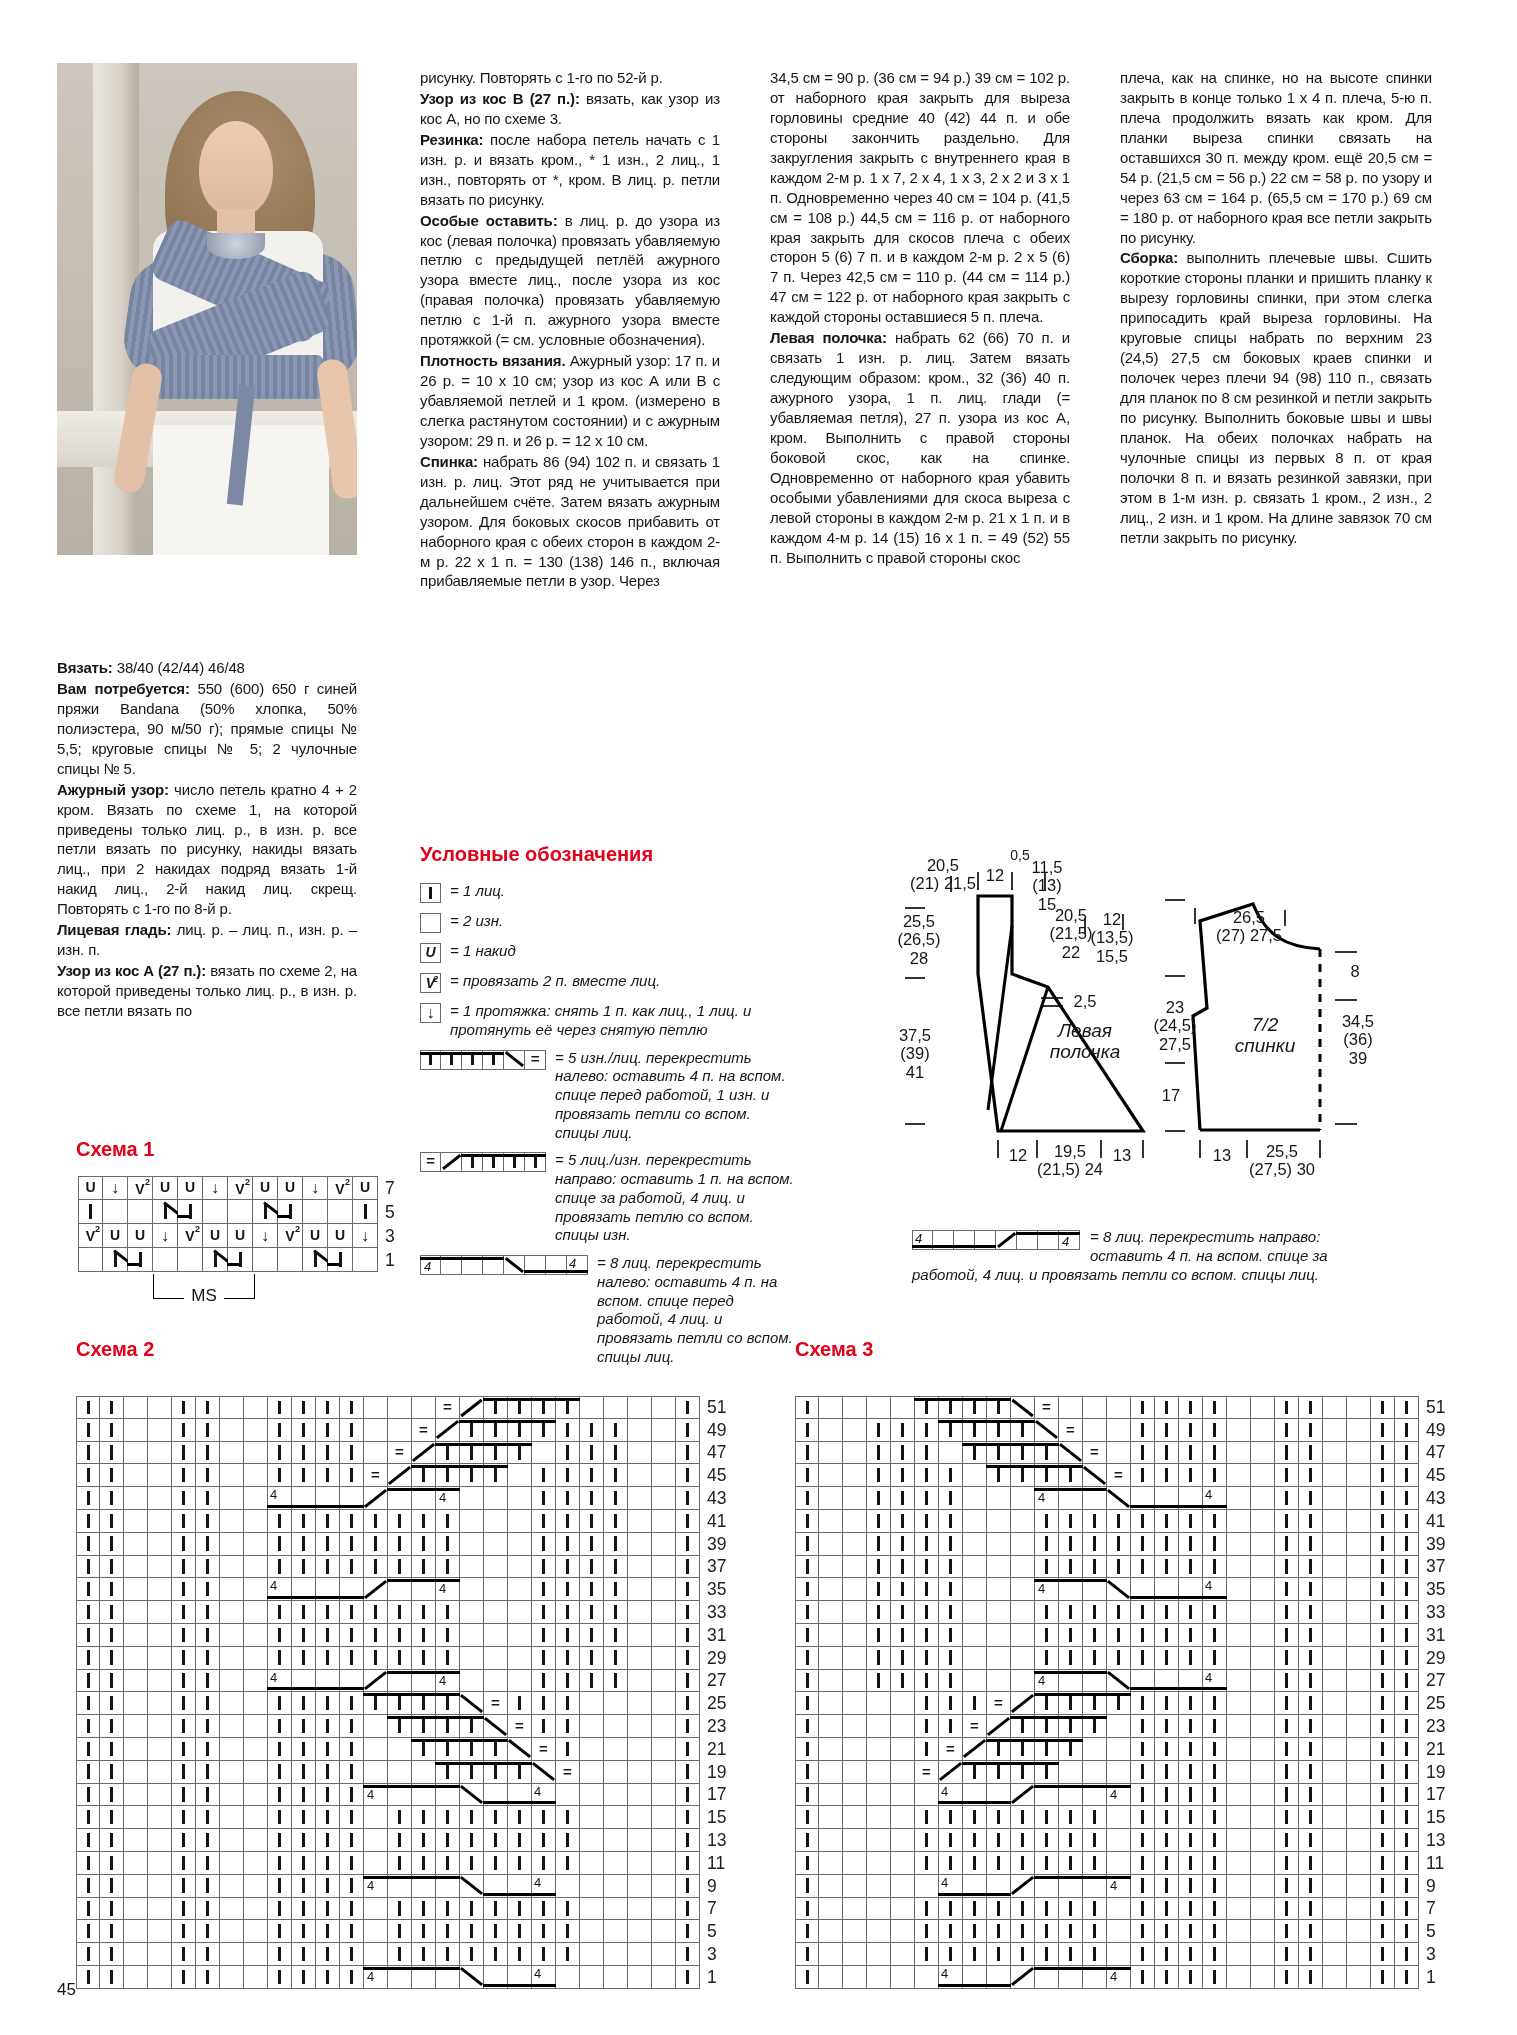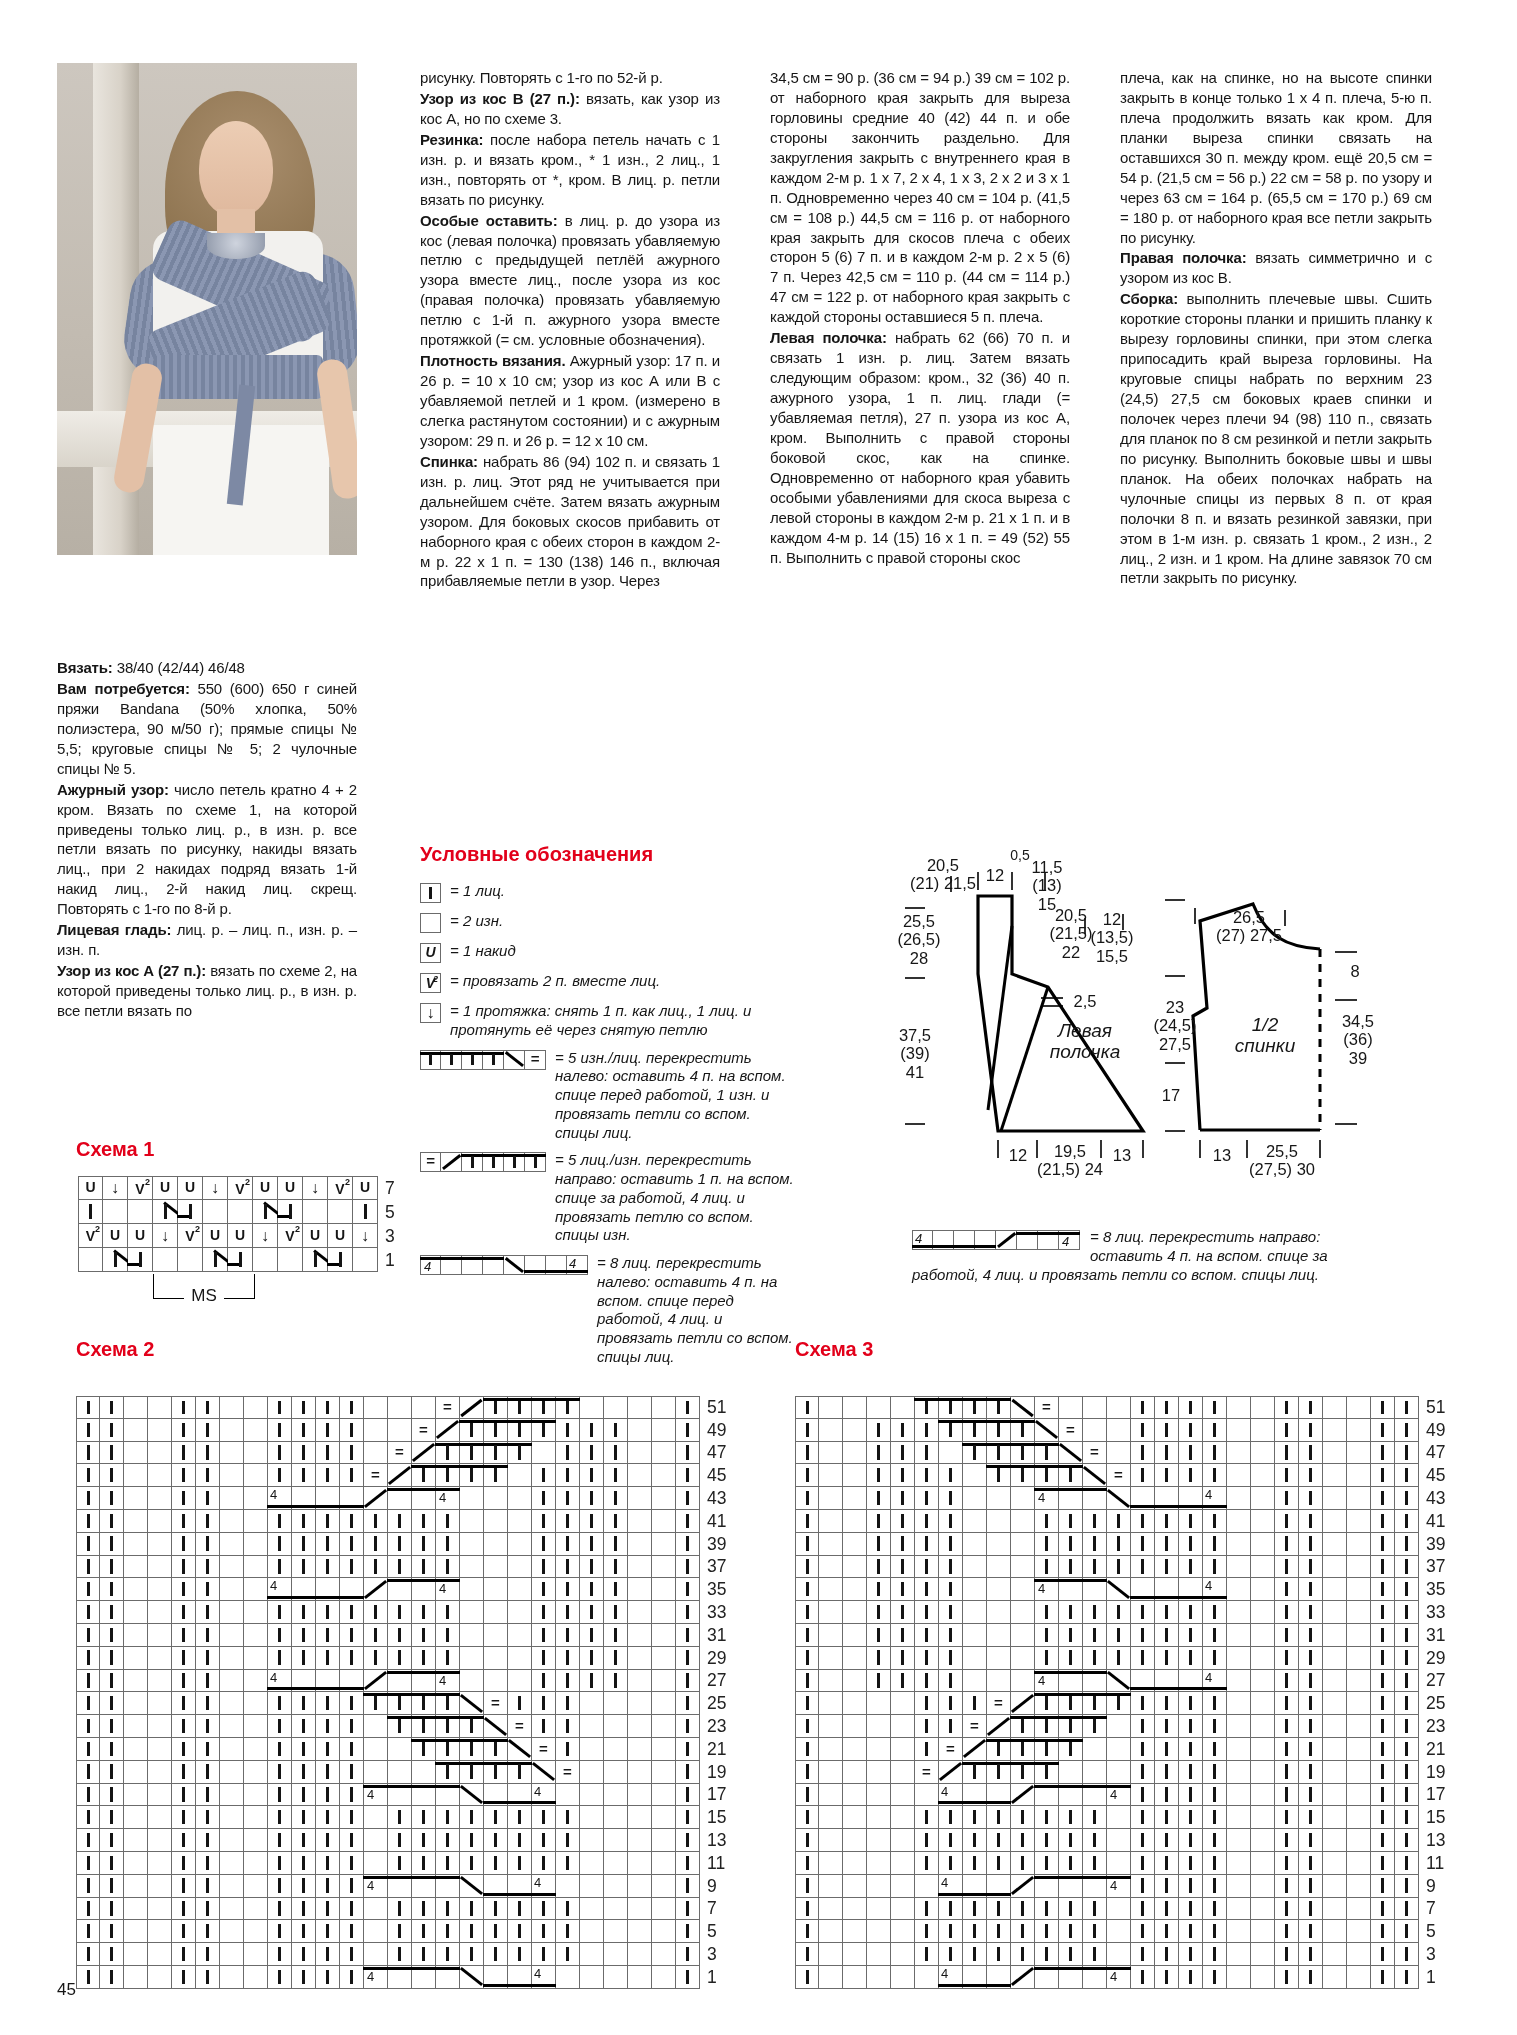"Правая полочка: вязать симметрично и" div.para { html: <div><b>Правая полочка:</b> вязать симметрично и с узором из кос В.</div> -> none }
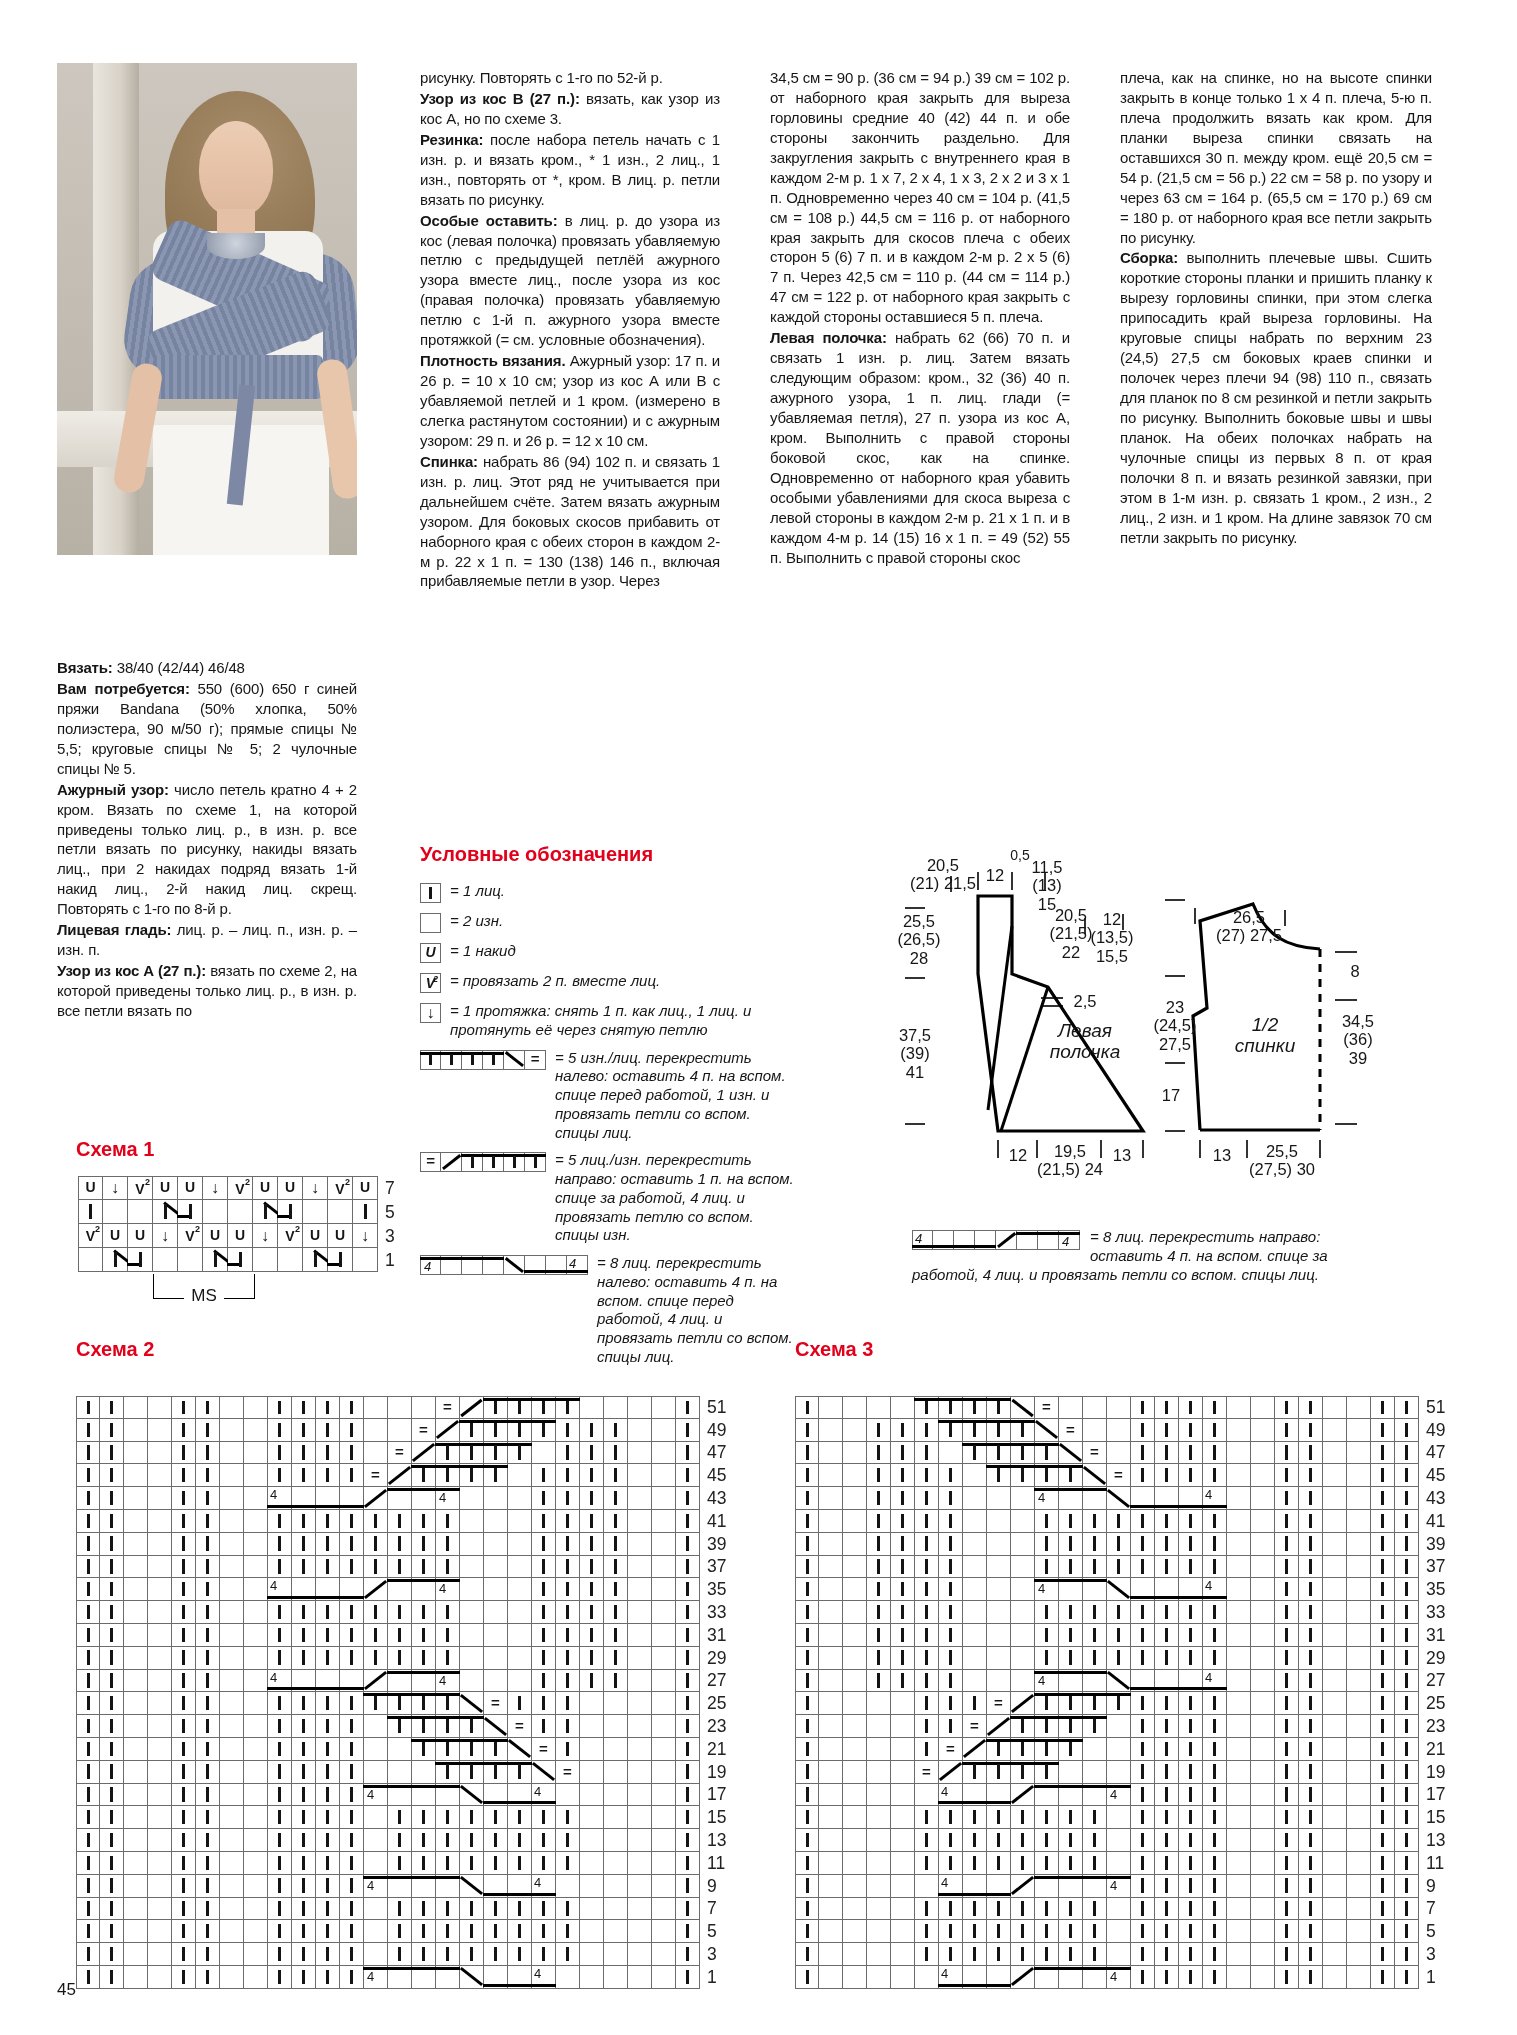"1/2" div.slabel { text: 1/2 -> 7/2 }
